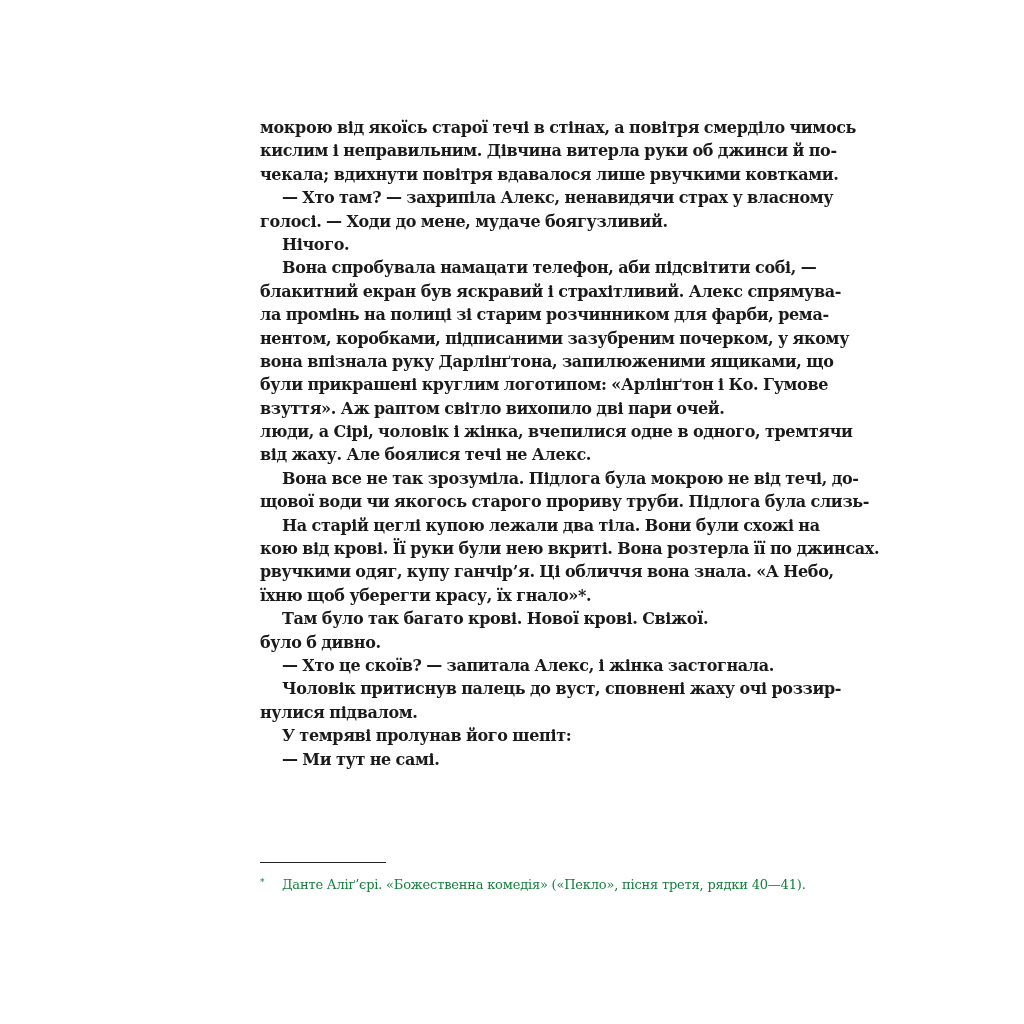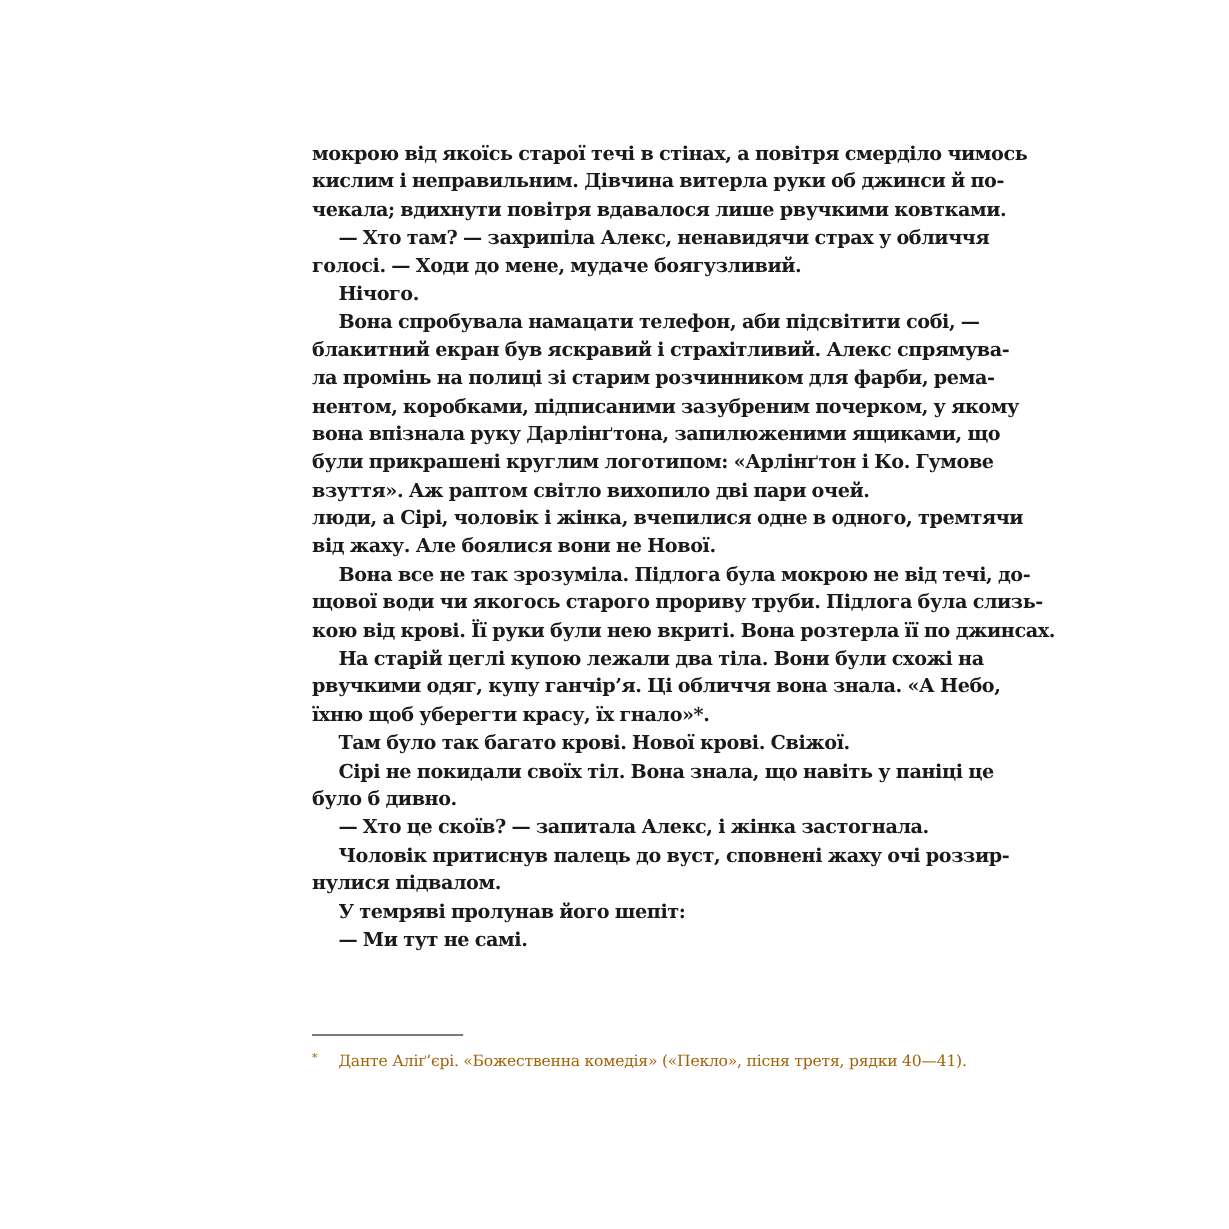"— Хто там? — захрипіла" span { text: обличчя -> власному }
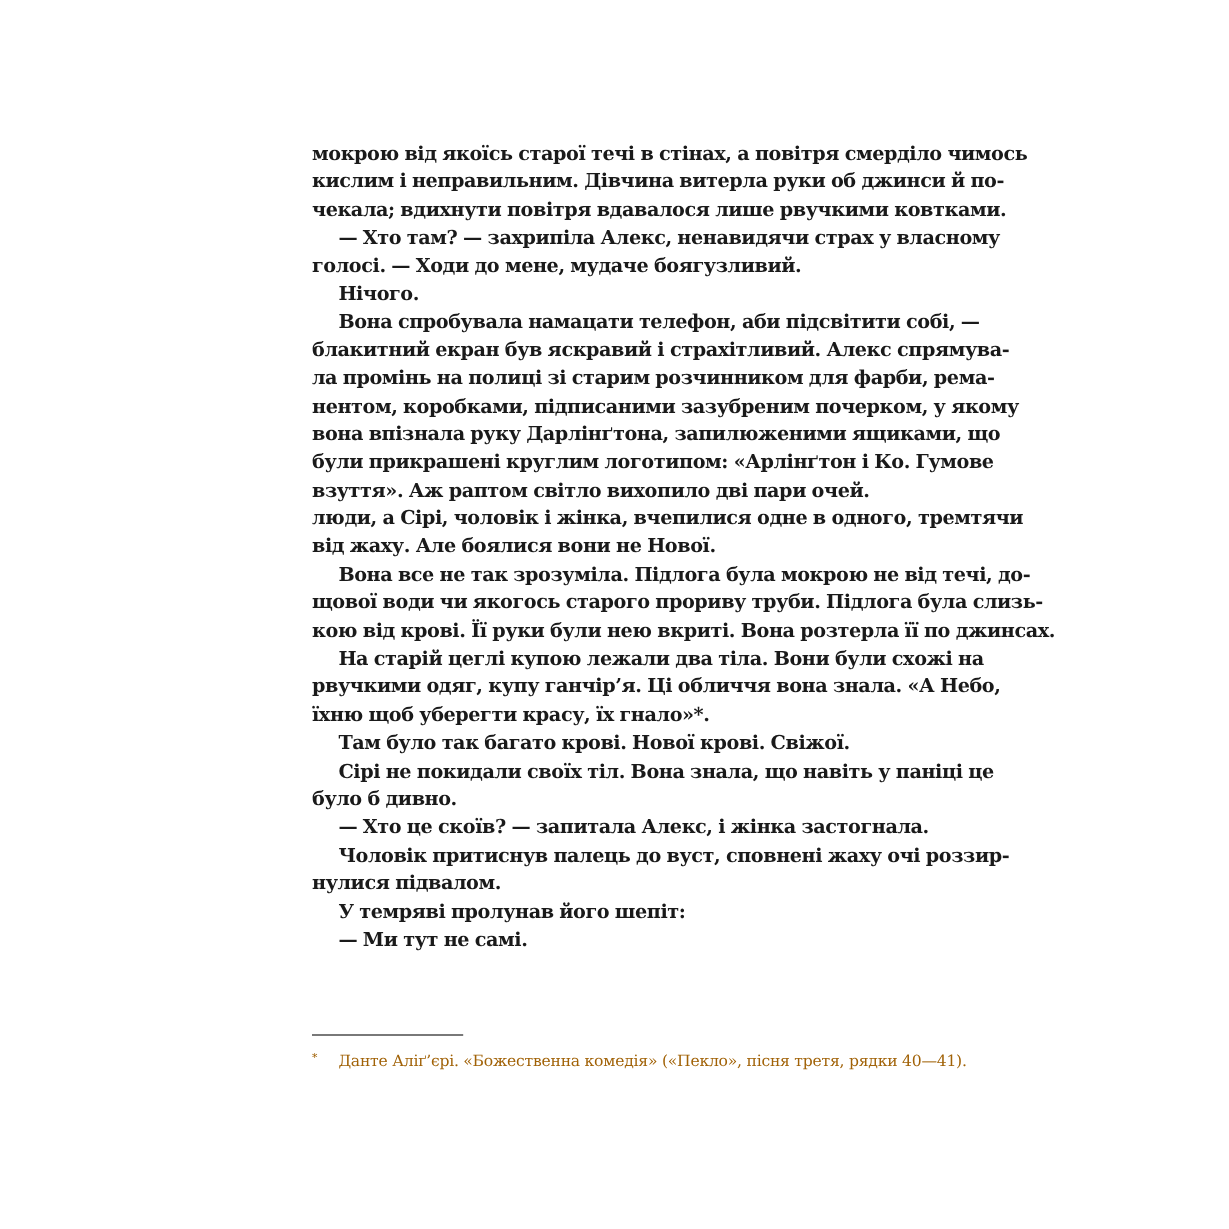"від жаху. Але боялися вони" span { text: вони не Нової -> течі не Алекс }
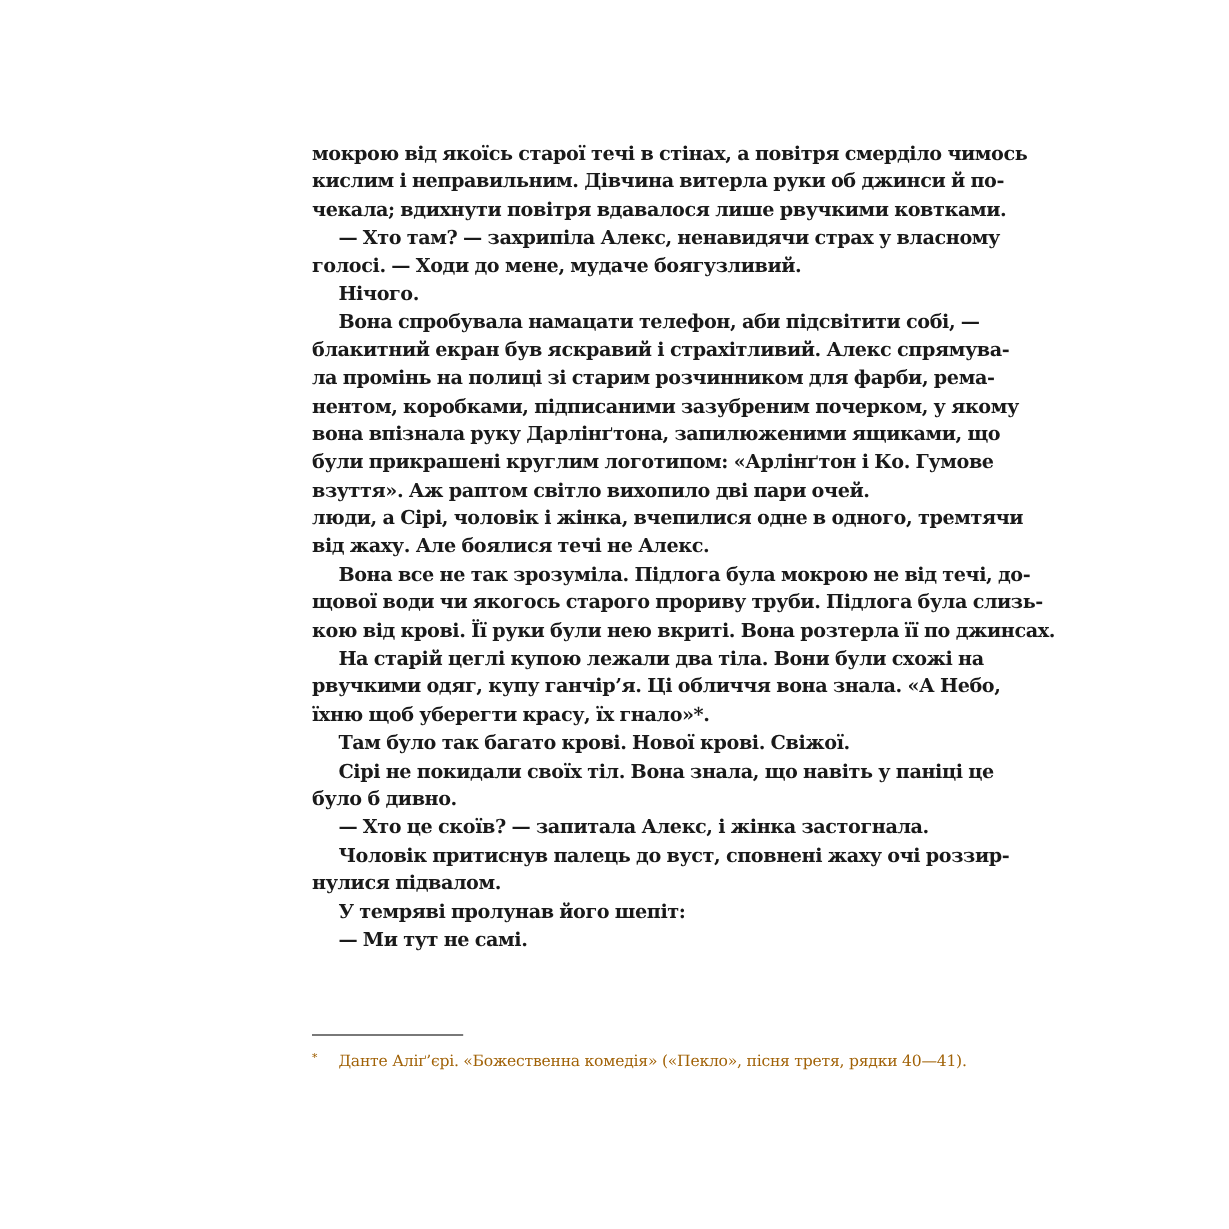"кою від крові. Її руки" span.line { order: before "На старій цеглі купою лежали" -> after "На старій цеглі купою лежали" }
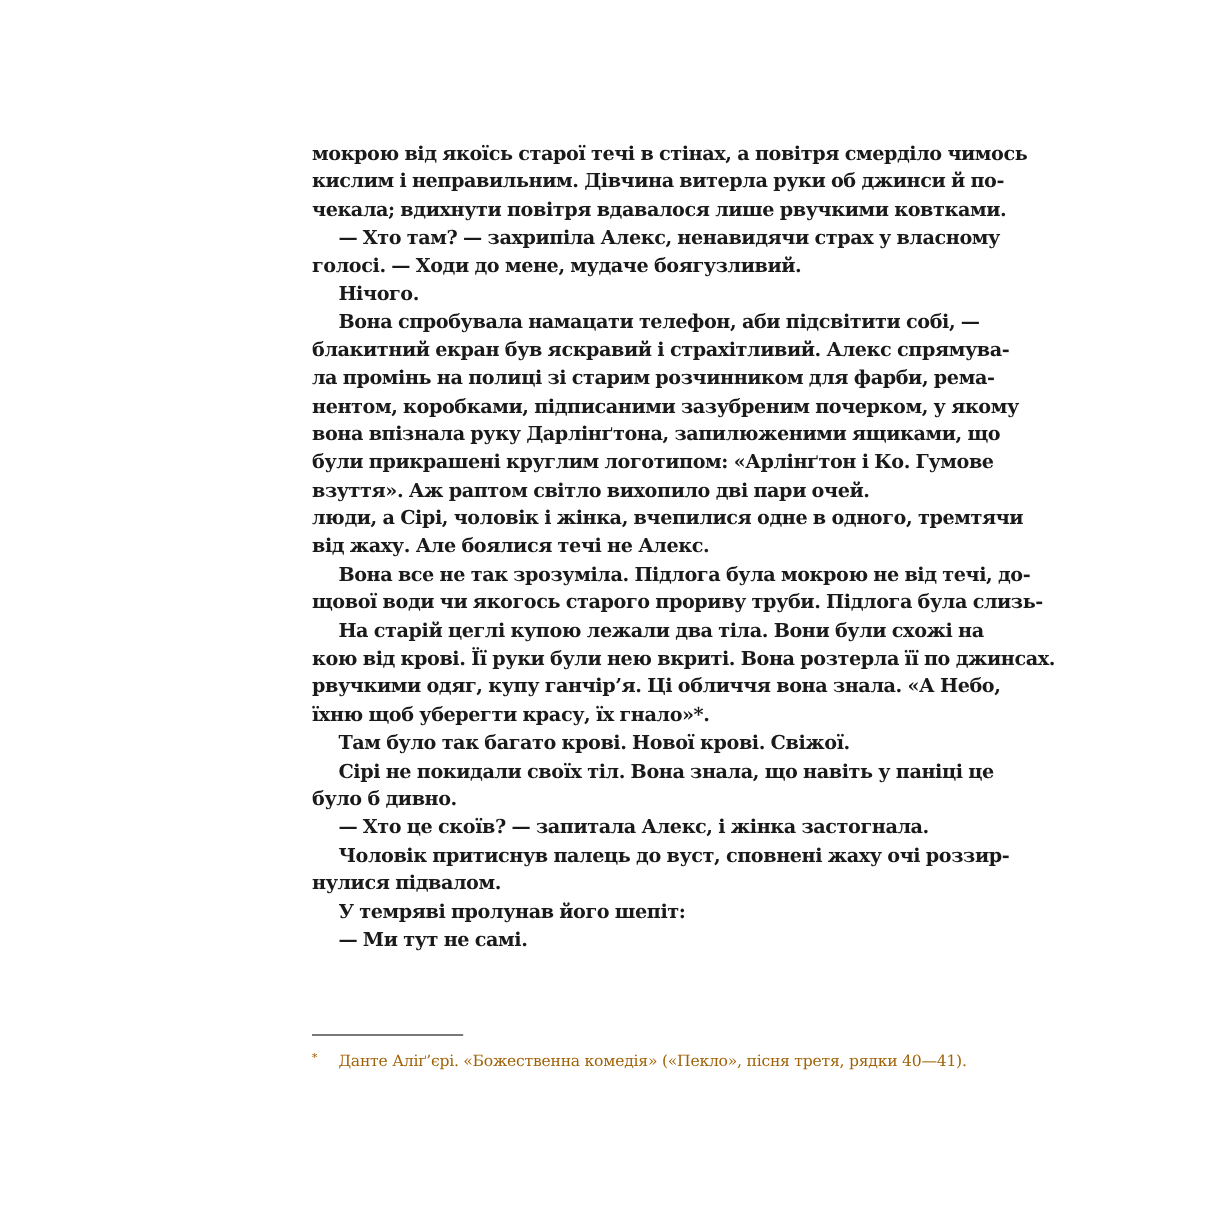"Сірі не покидали своїх тіл." span.line { html: <span><span>Сірі не покидали своїх тіл. Вона знала, що навіть у паніці це</span></span> -> none }
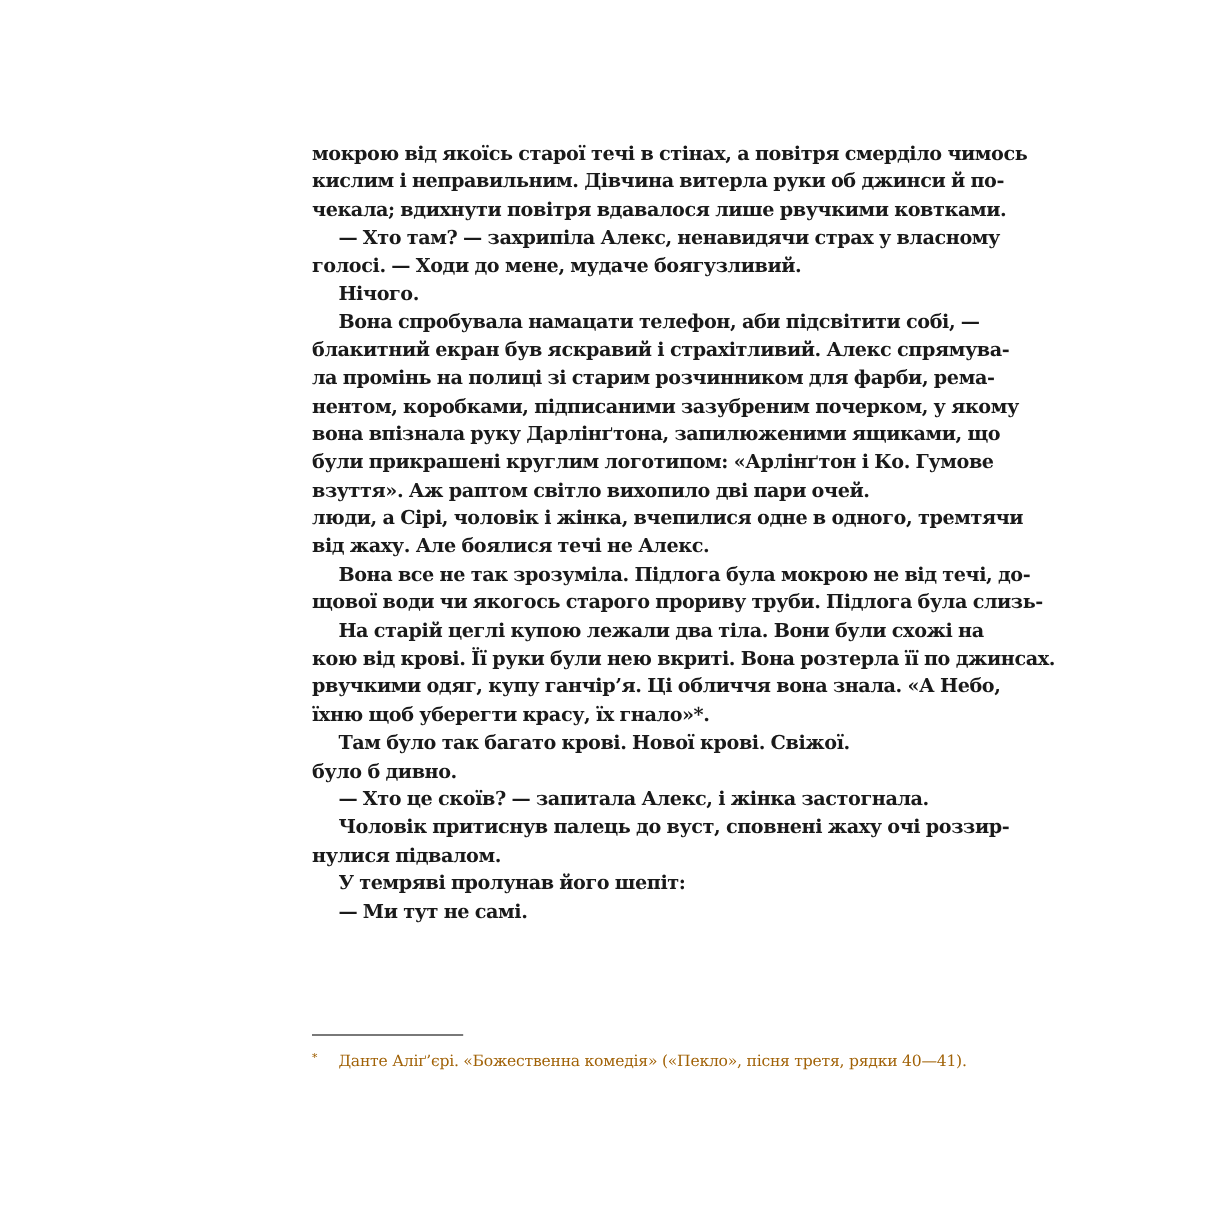"* Данте Аліґ’єрі. «Божественна комедія»" .footnote { color: #a16207 -> #15803d }
